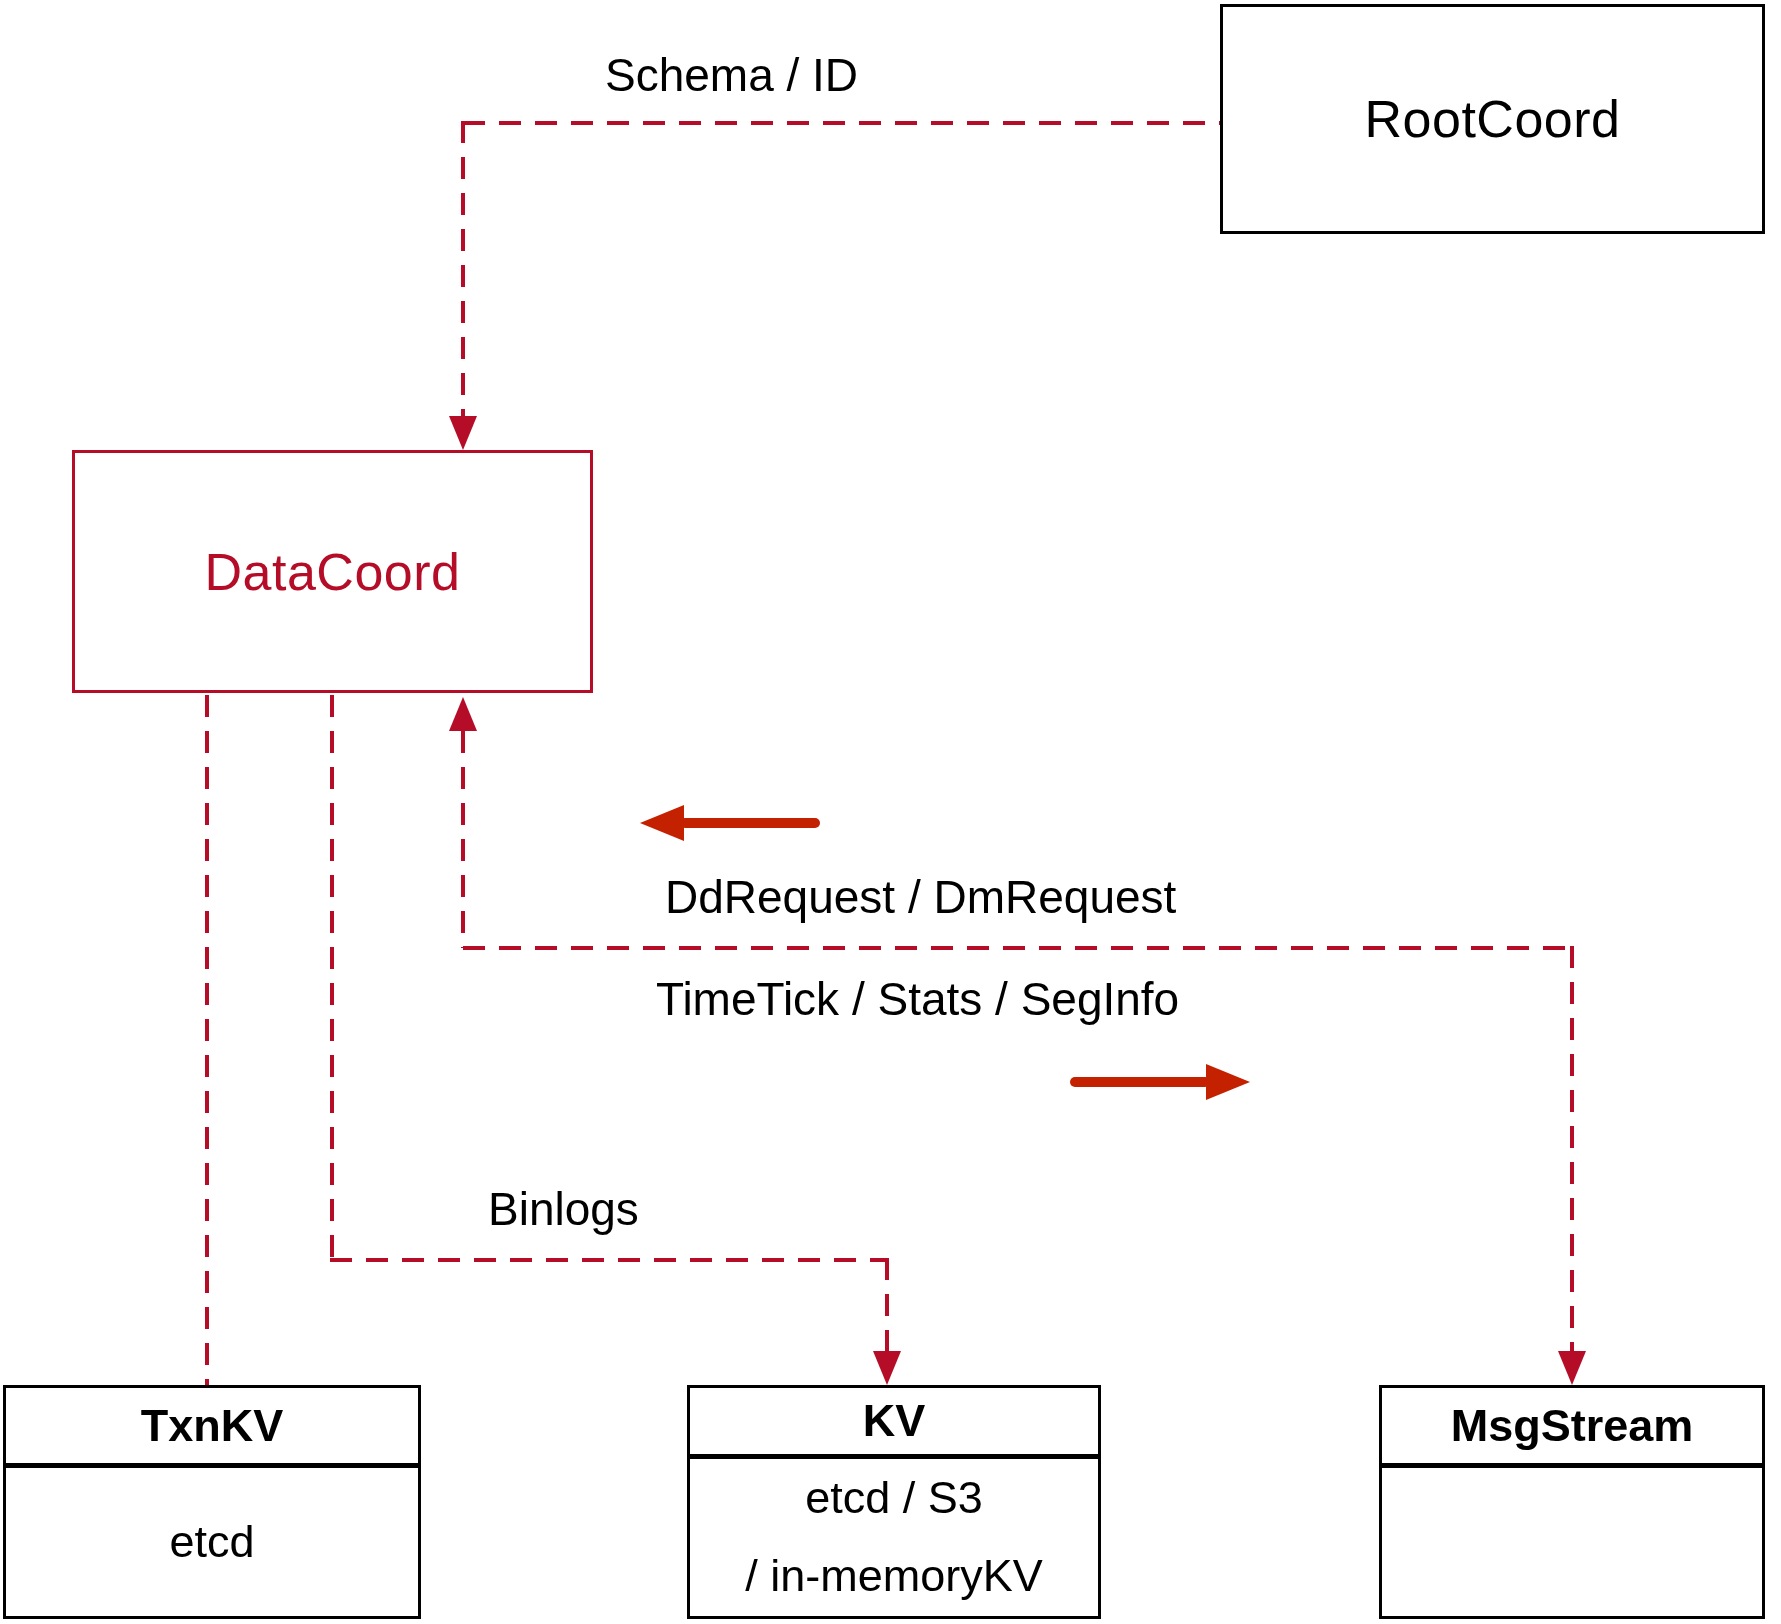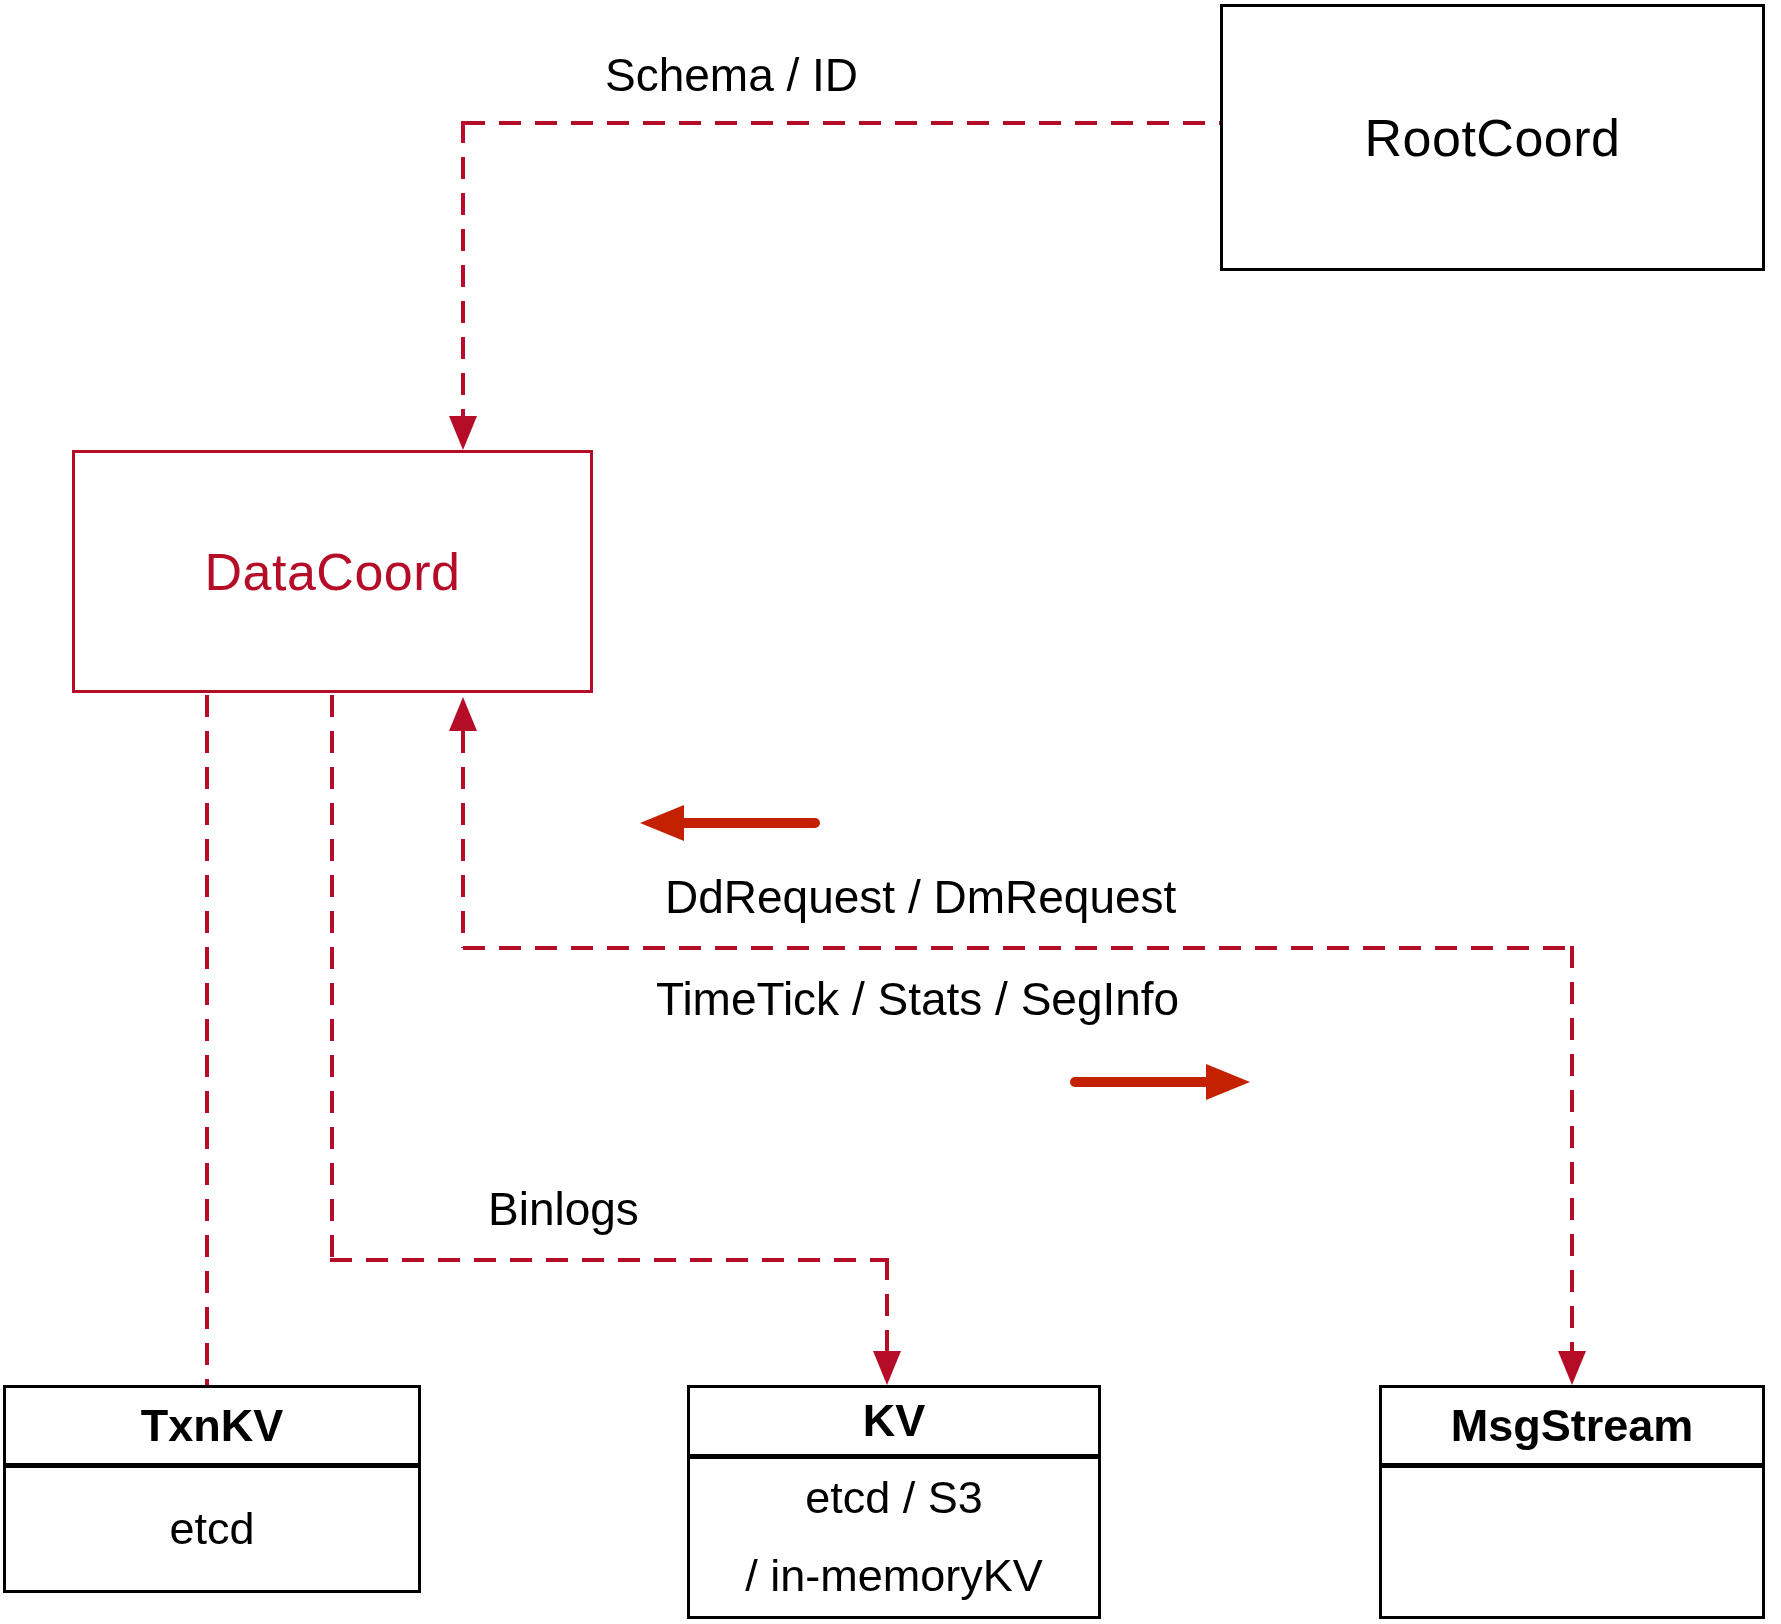"RootCoord" #node-rootcoord { height: 267px -> 230px }
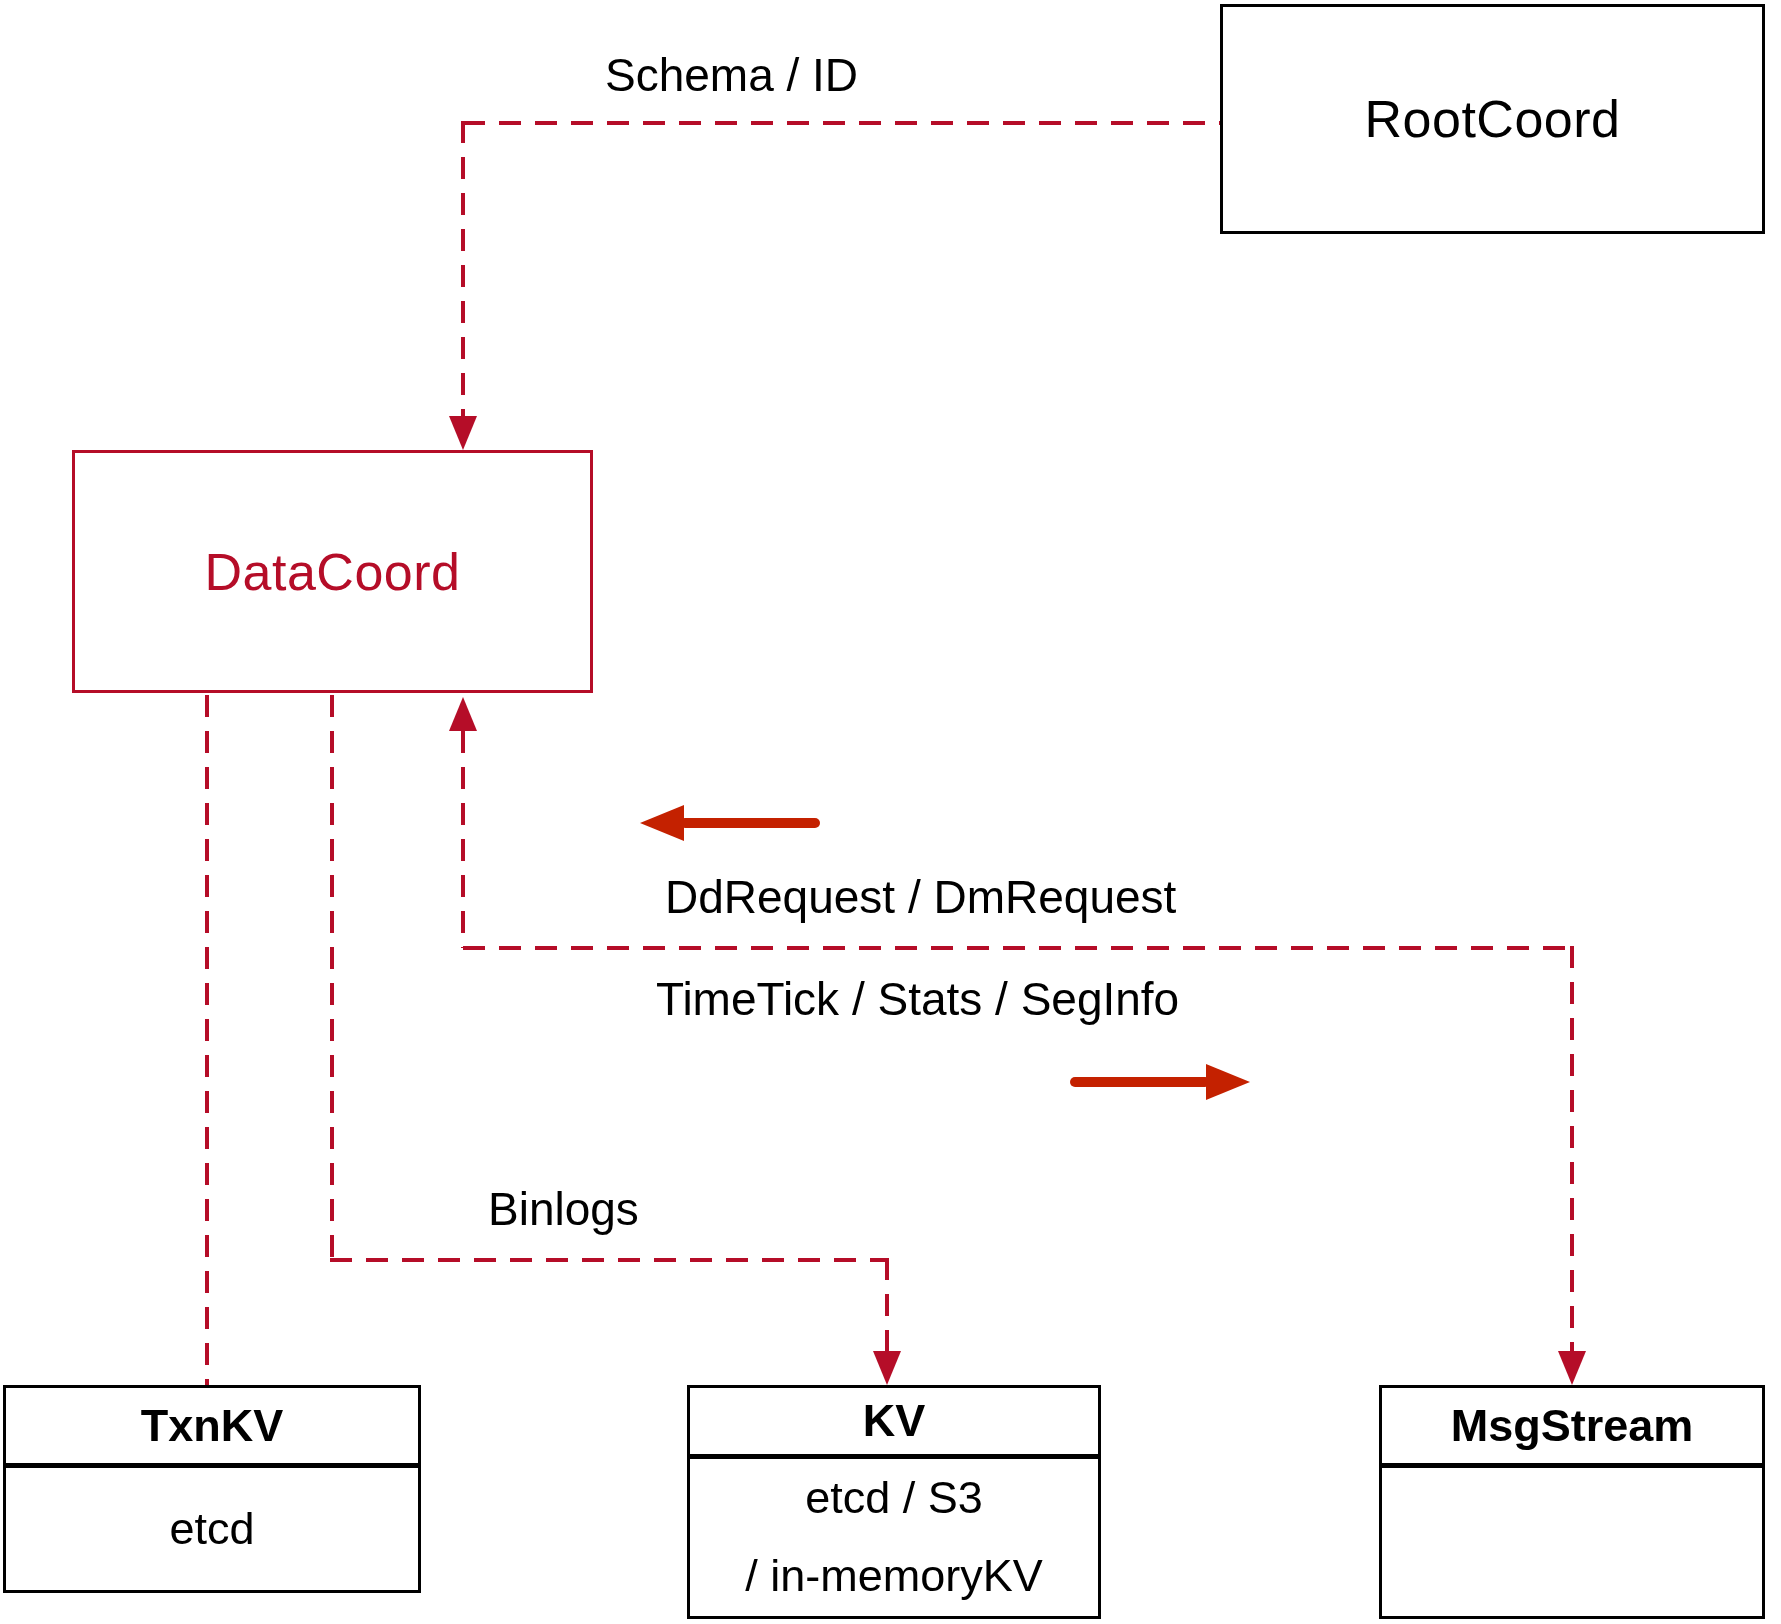"TxnKV" #node-txnkv { height: 208px -> 234px }
